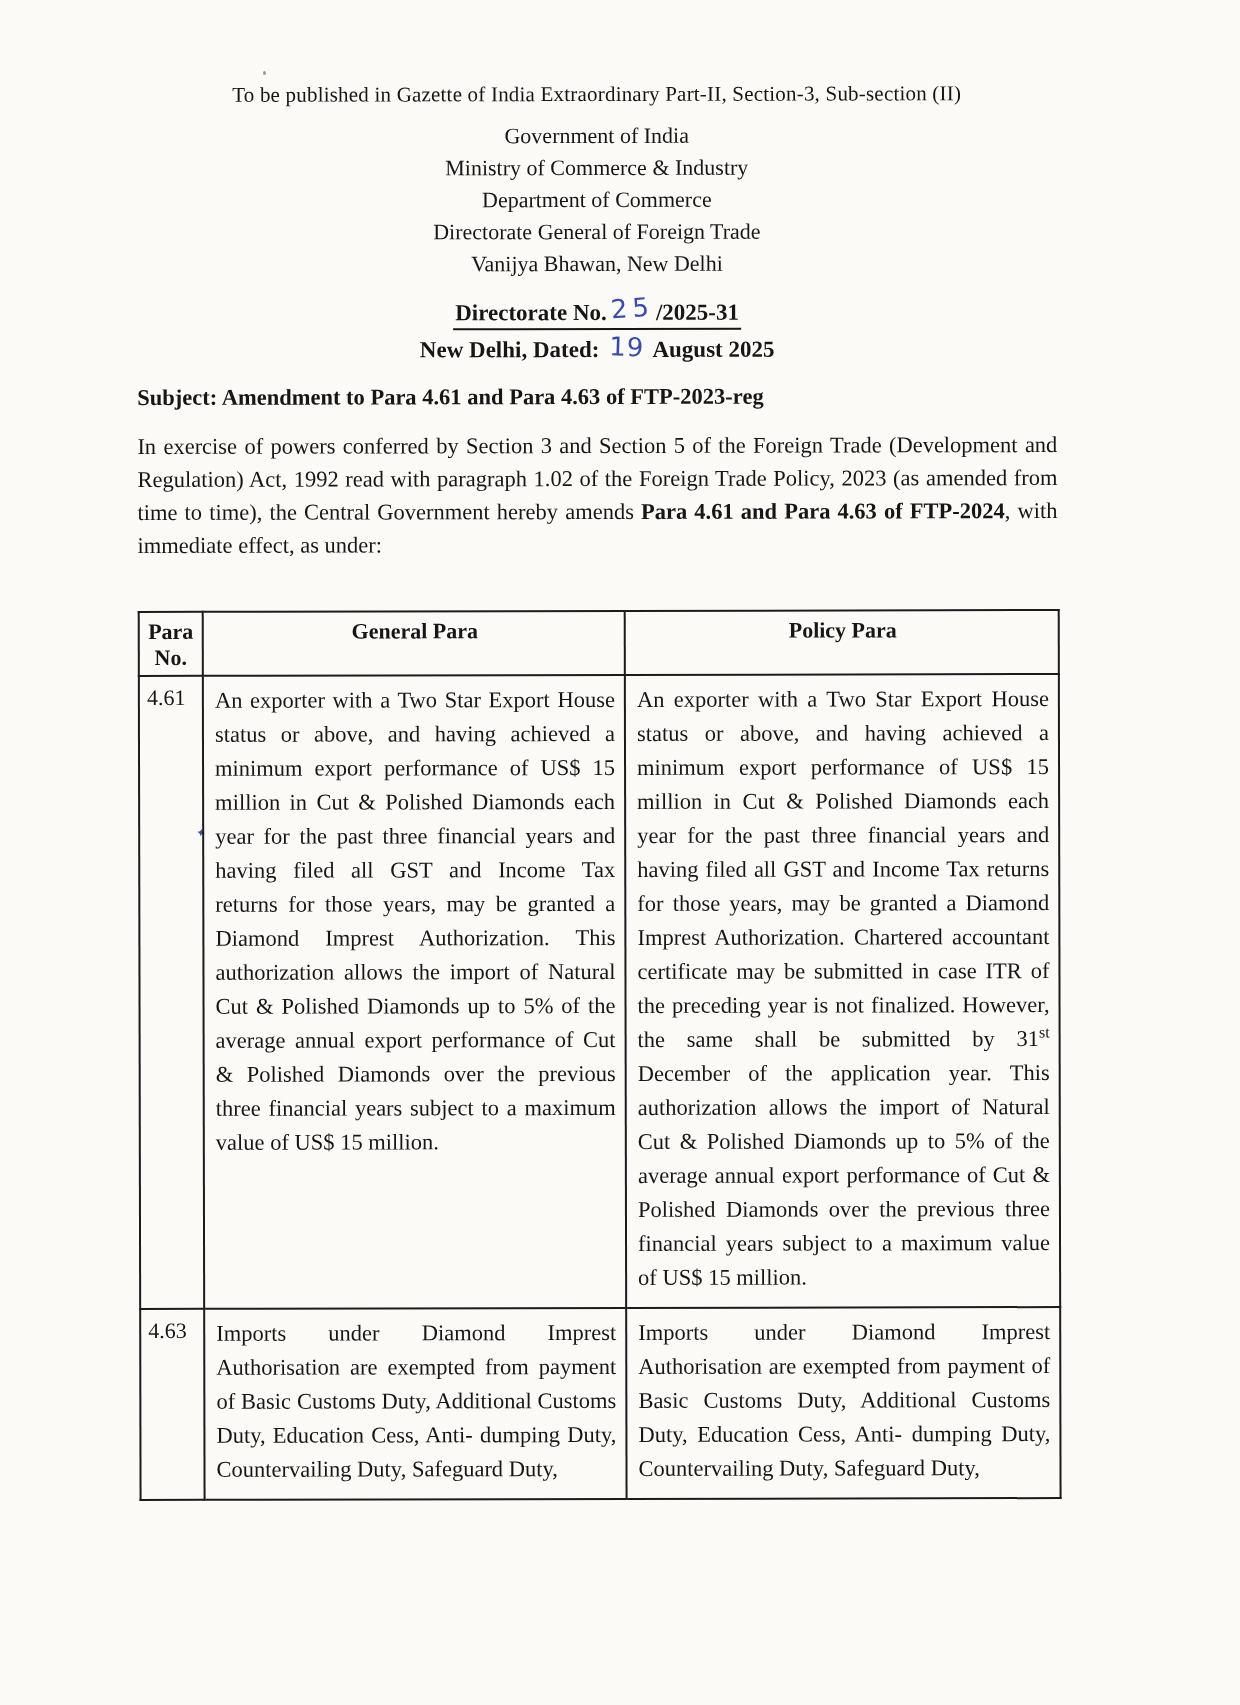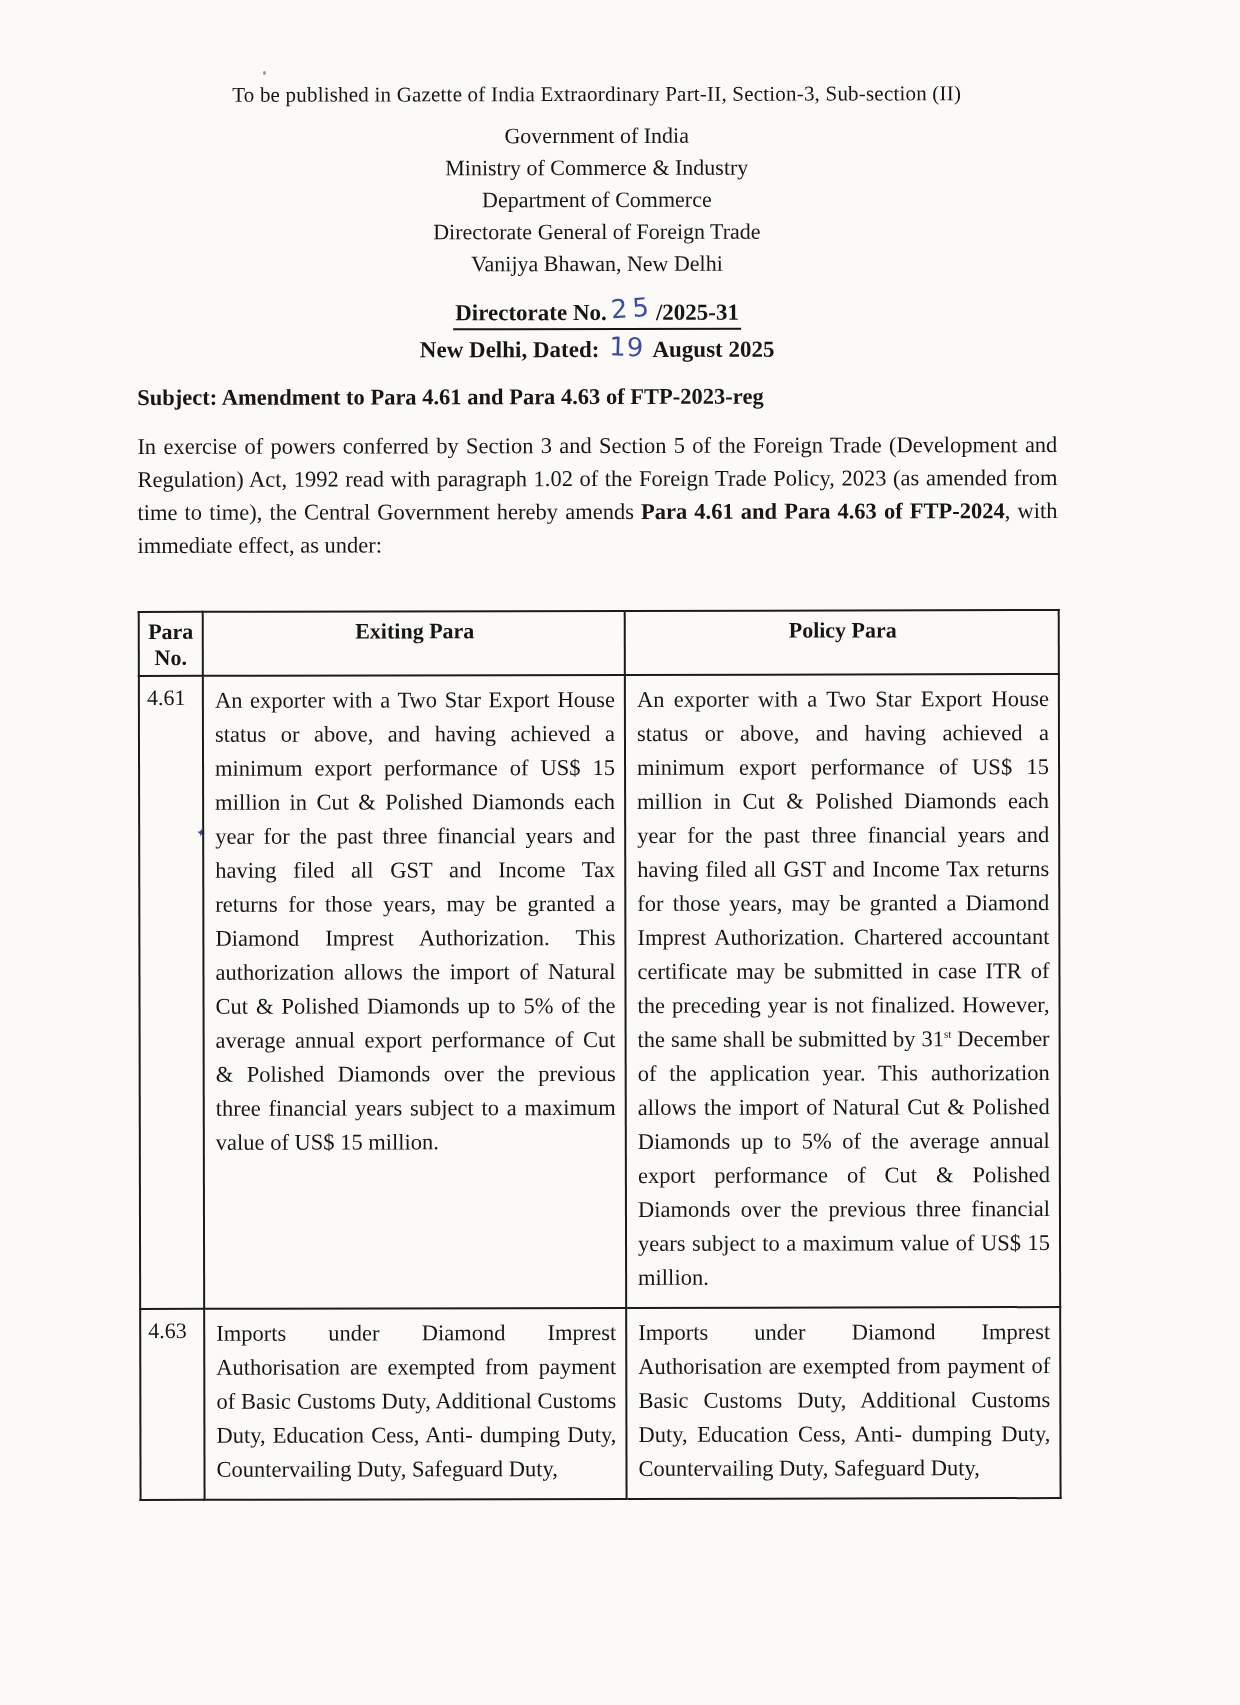"Exiting Para" th.hdr { text: Exiting -> General }
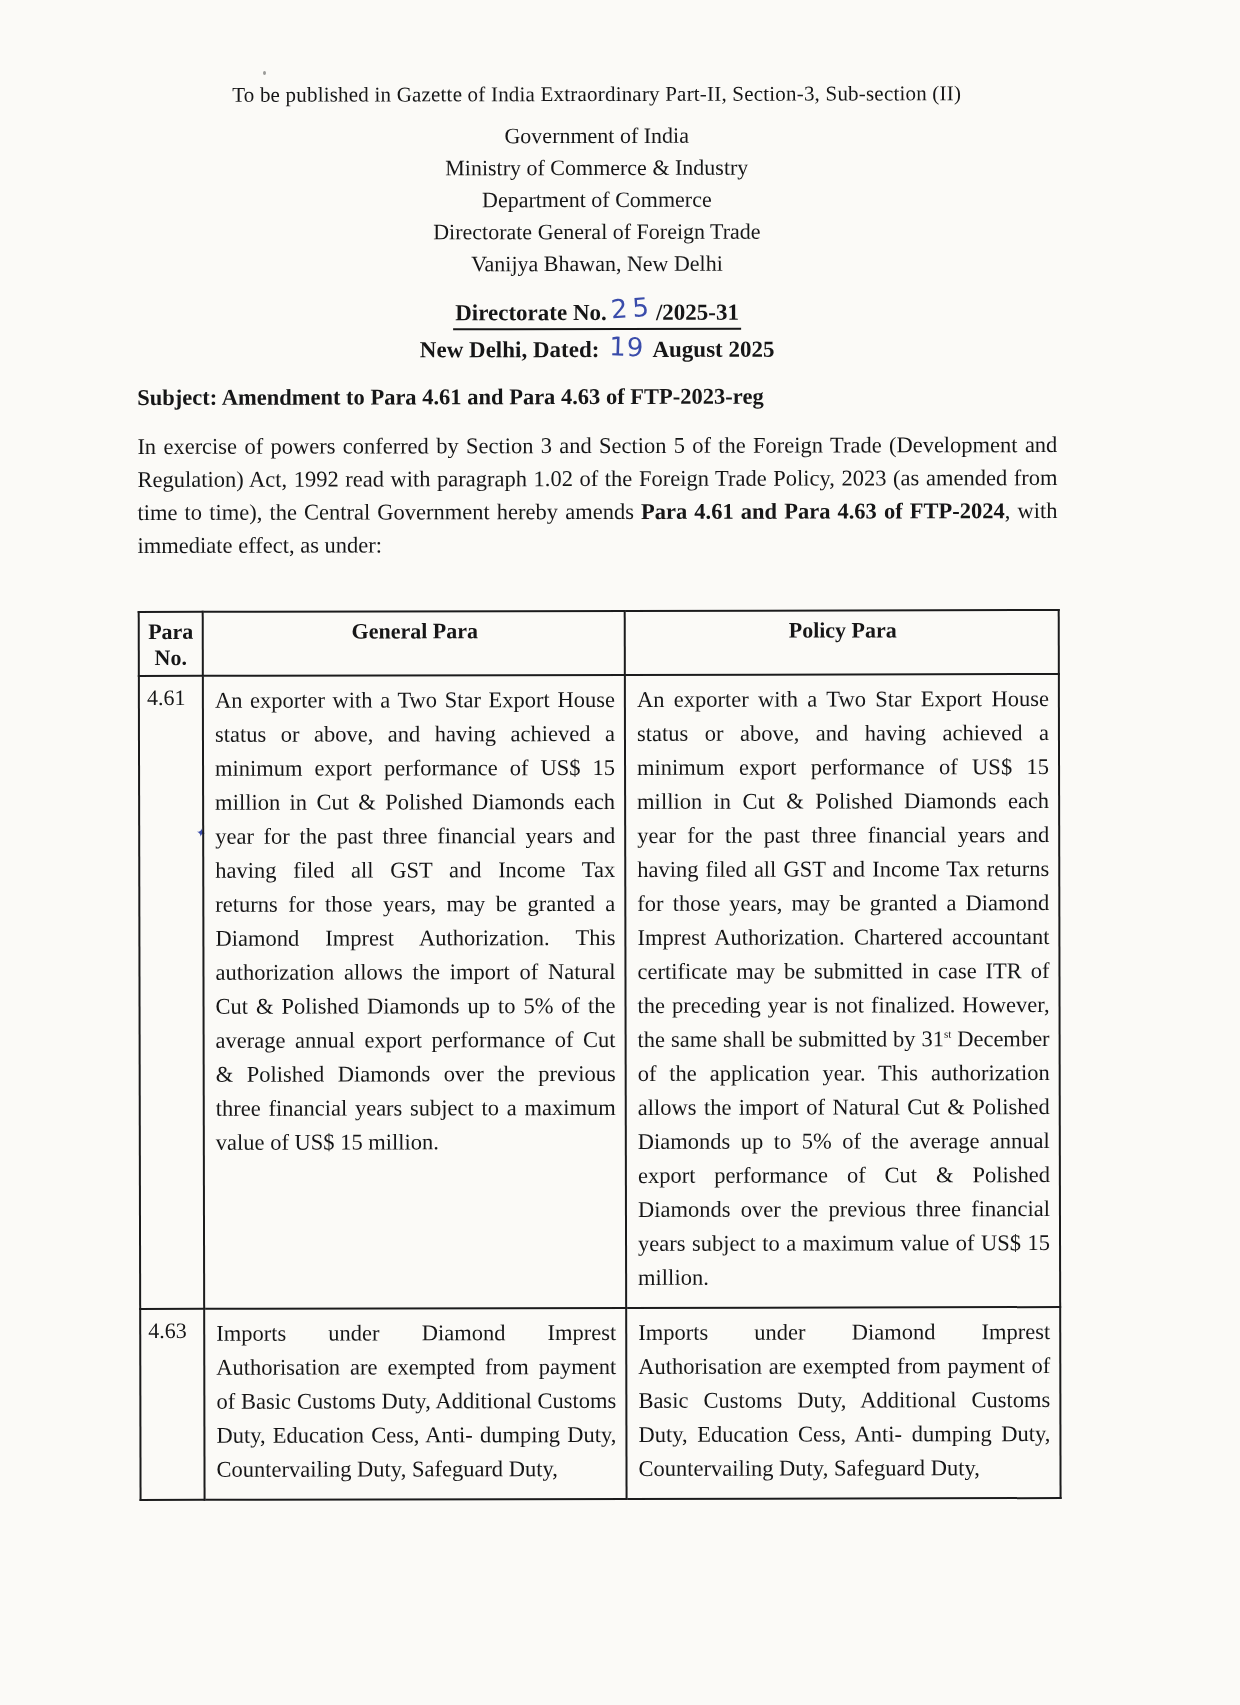"st" td.cell-text sup { font-size: 11px -> 16px }
